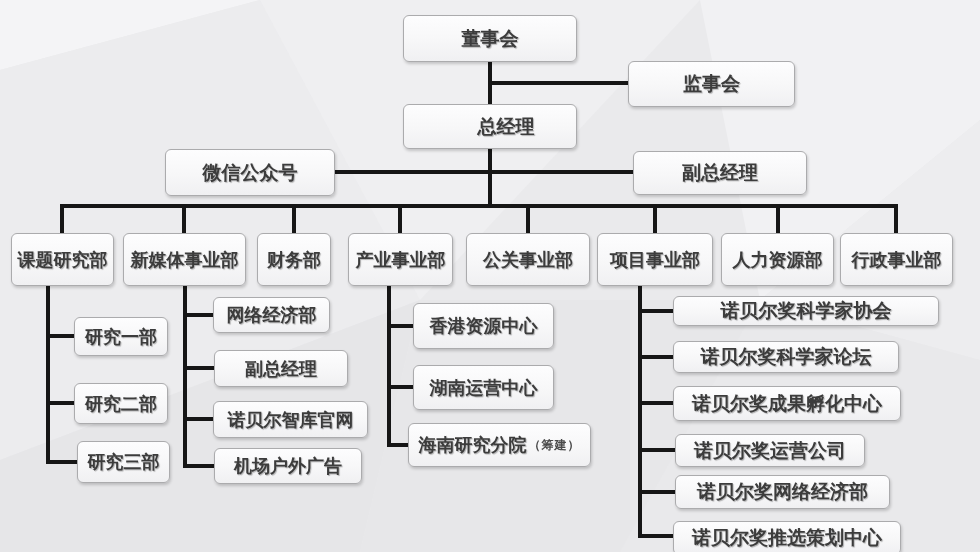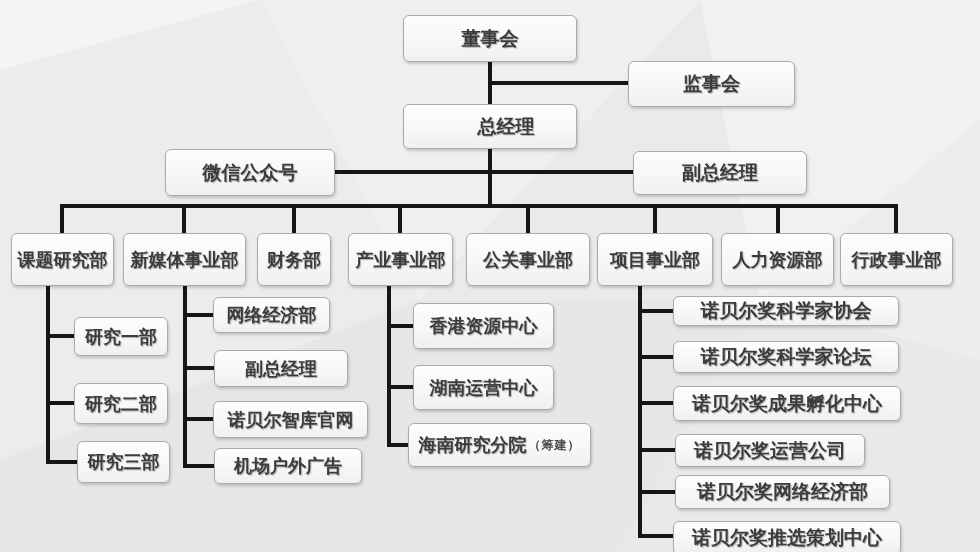"诺贝尔奖科学家协会" div.node { width: 226px -> 266px }
